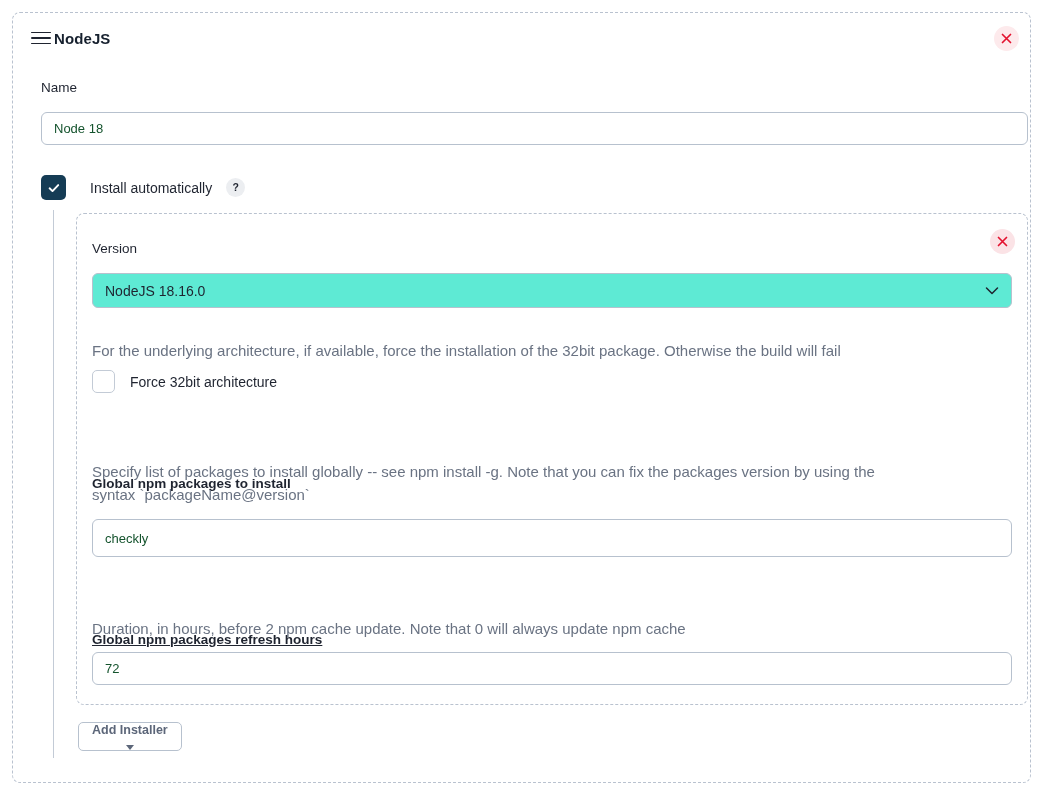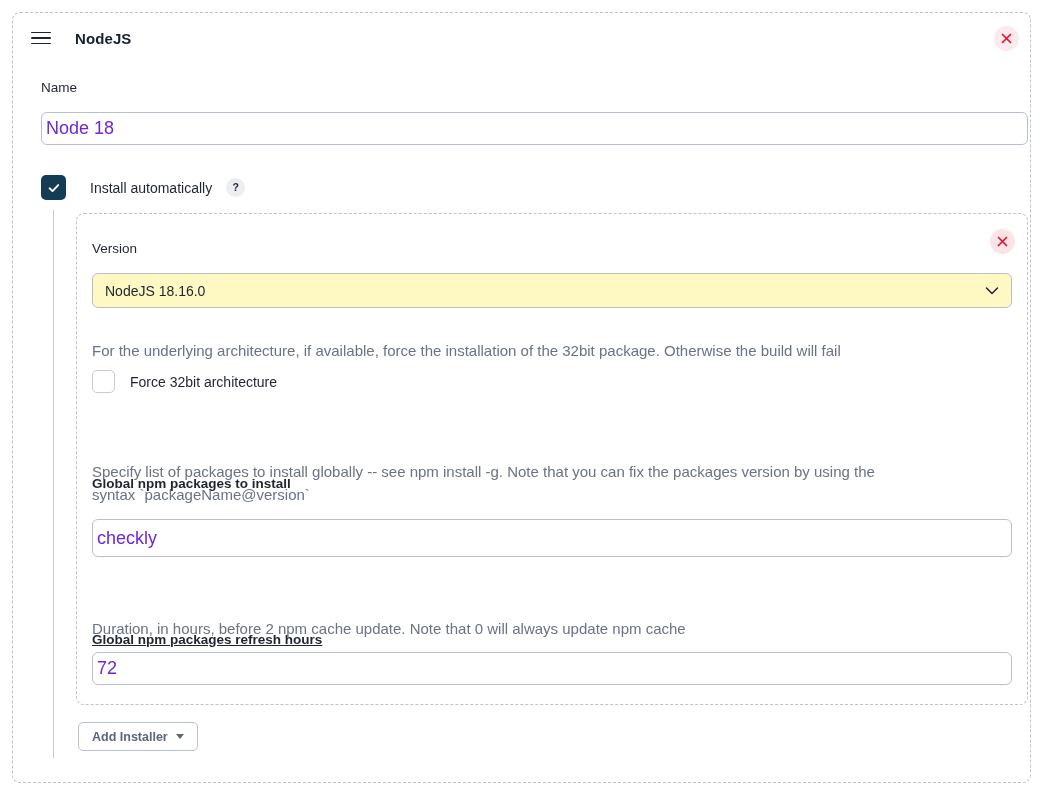"NodeJS" .panel-title { margin-left: 22px -> 1px }
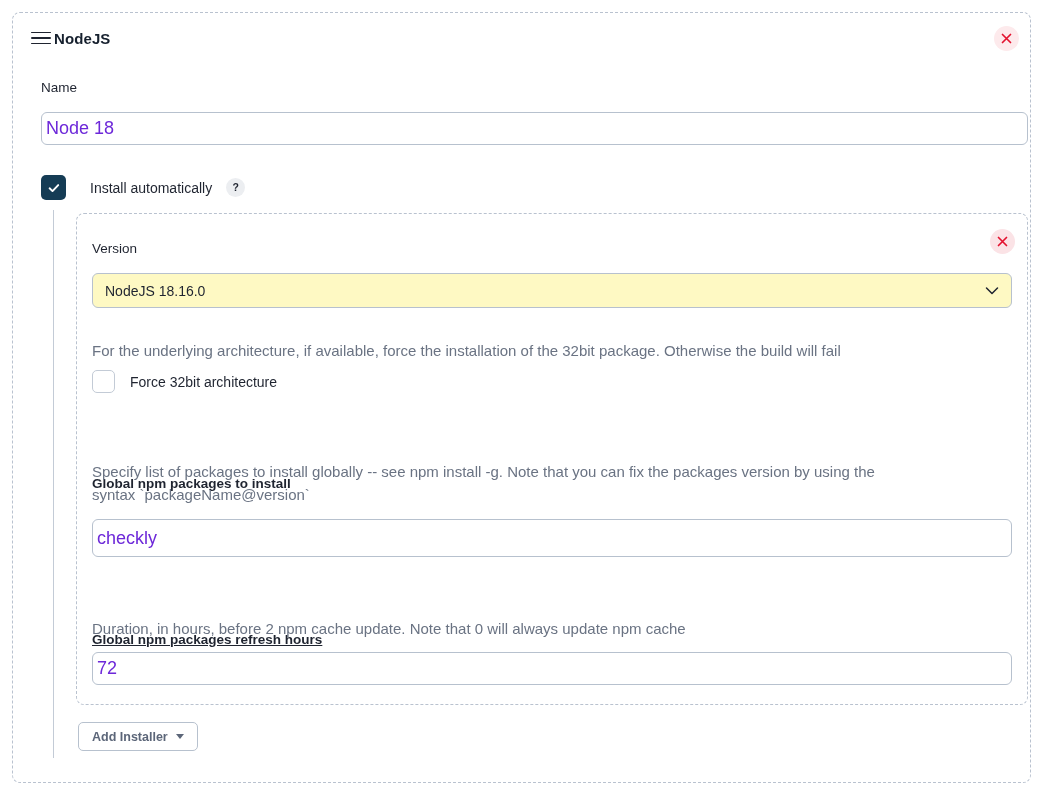"Node 18" .text-input { color: #6d28d9 -> #14532d; font-size: 18px -> 13px; padding: 0 4px -> 0 12px }
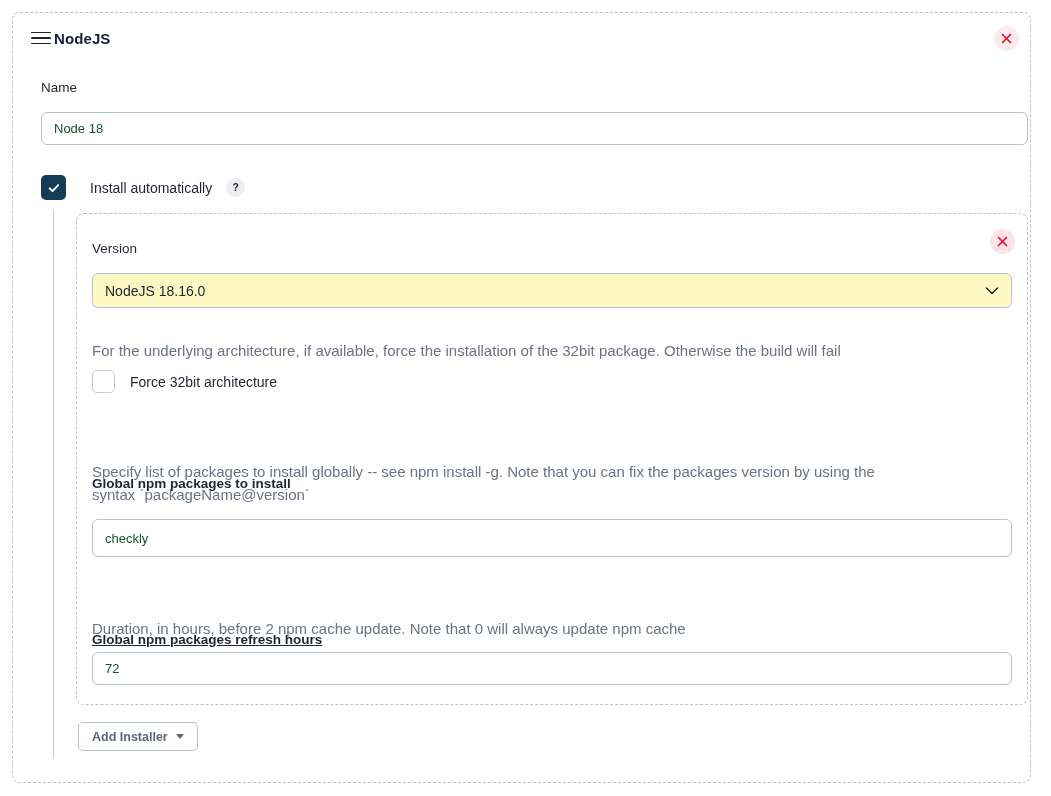"NodeJS 18.16.0" .select-box { background: #fef9c3 -> #5eead4 }
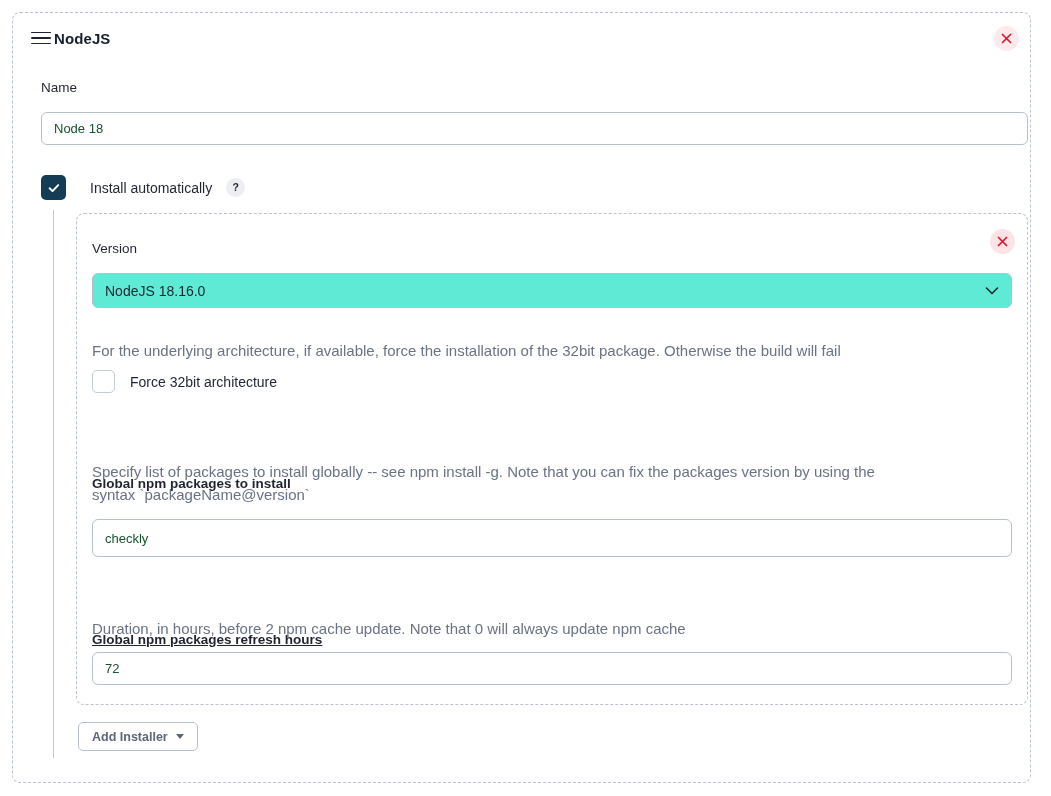"Add Installer" .add-installer-btn { flex-direction: none -> column }
